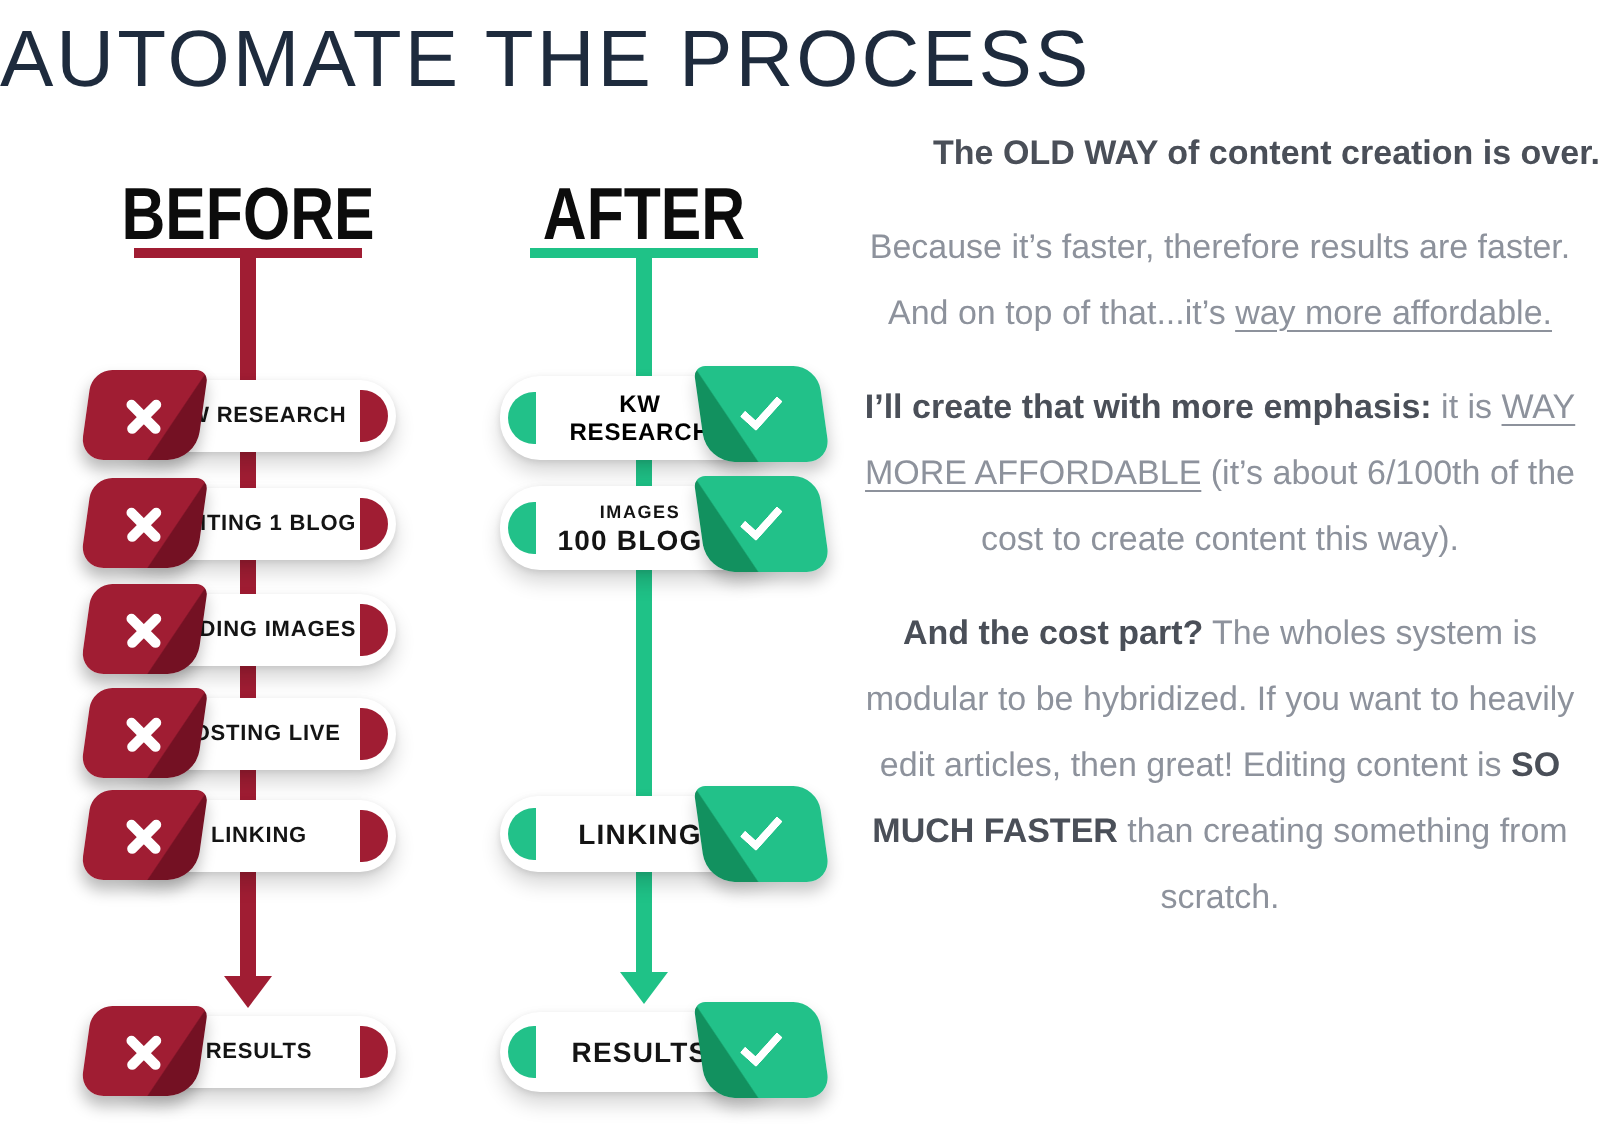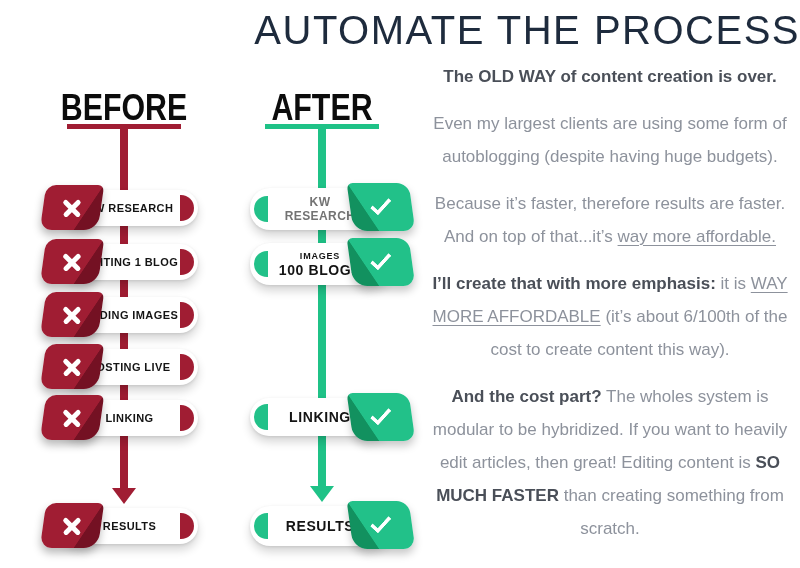"AUTOMATE THE PROCESS" .page-title { text-align: right -> left }
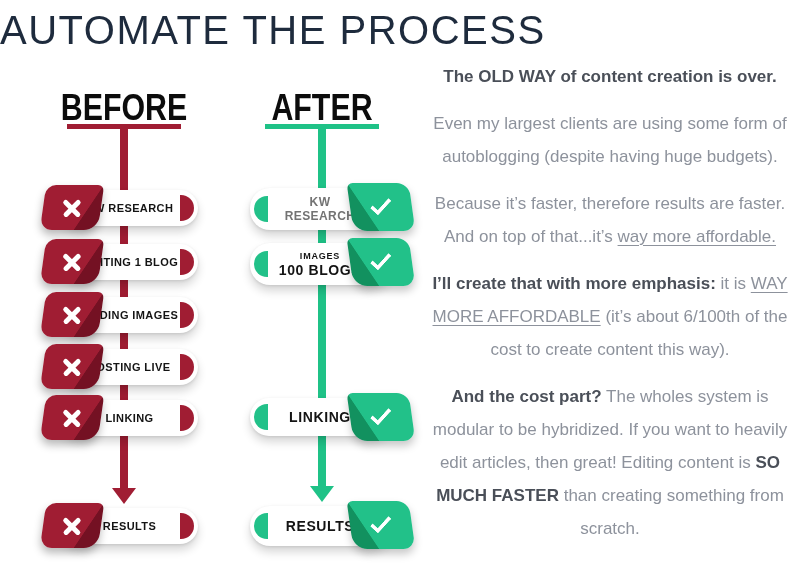"The OLD WAY of content" .p-bold { text-align: none -> right }
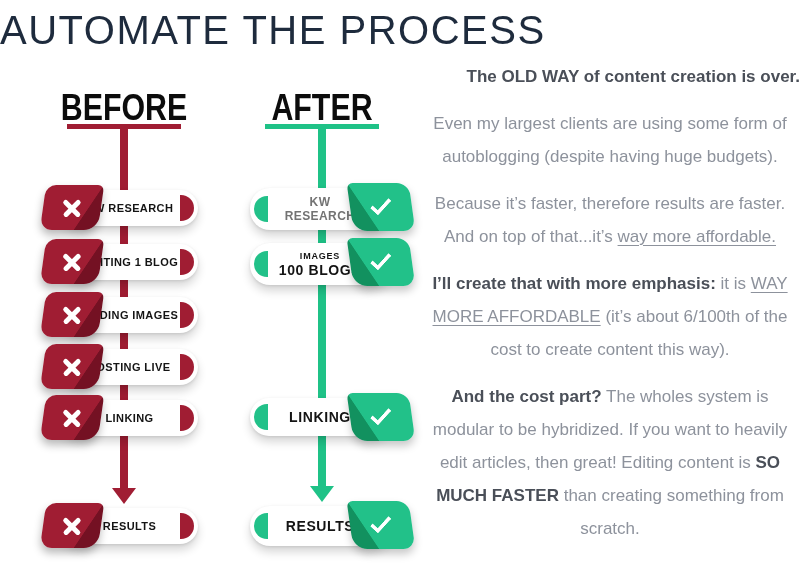"Even my largest clients are" p.p-gray { html: <p>Even my largest clients are using some form of autoblogging (despite having huge budgets).</p> -> none }
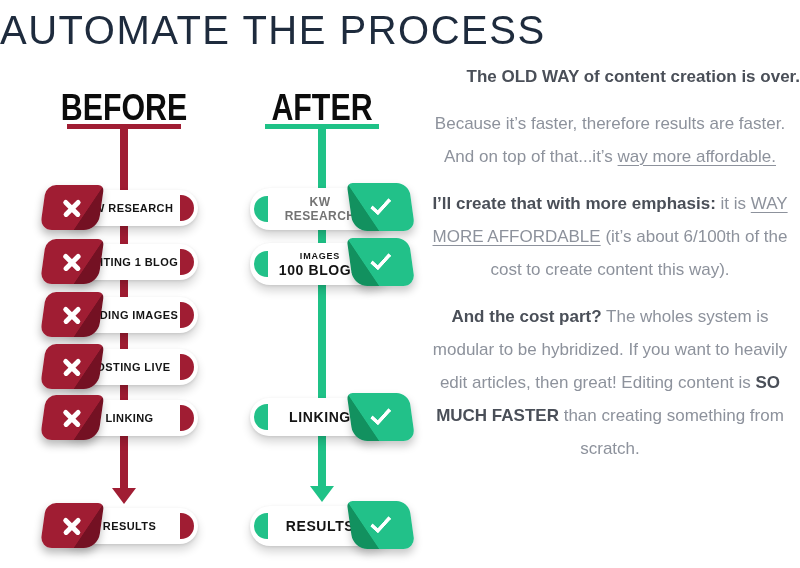"KW" .lbl-md { color: #737373 -> #000000 }
